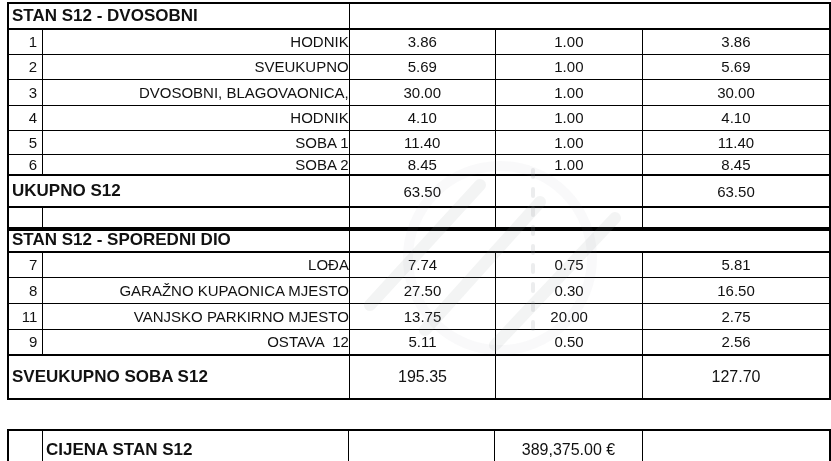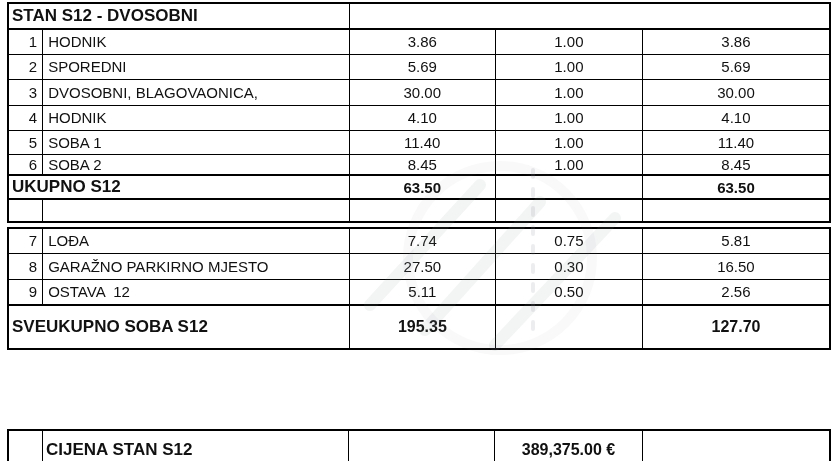"HODNIK" .name { text-align: left -> right }
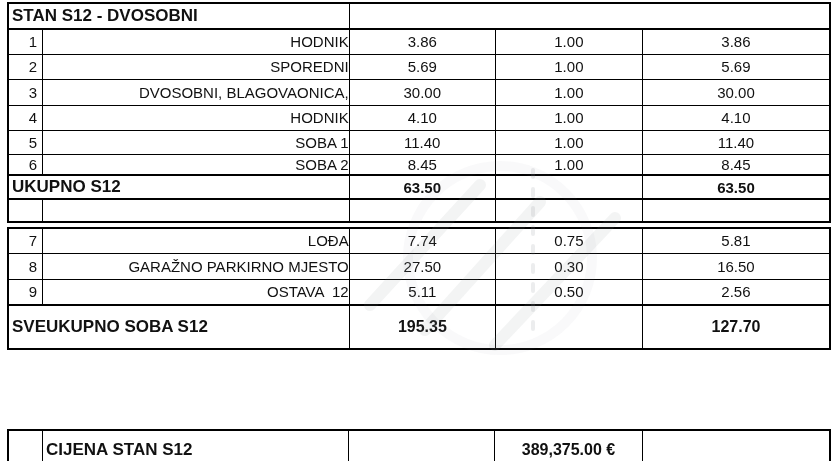"SPOREDNI" td.name { text: SPOREDNI -> SVEUKUPNO }
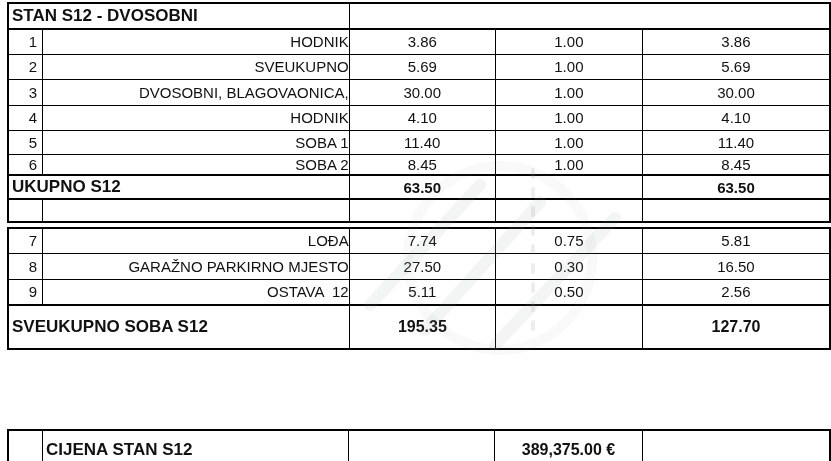"UKUPNO S12" tr { height: 24px -> 32px }
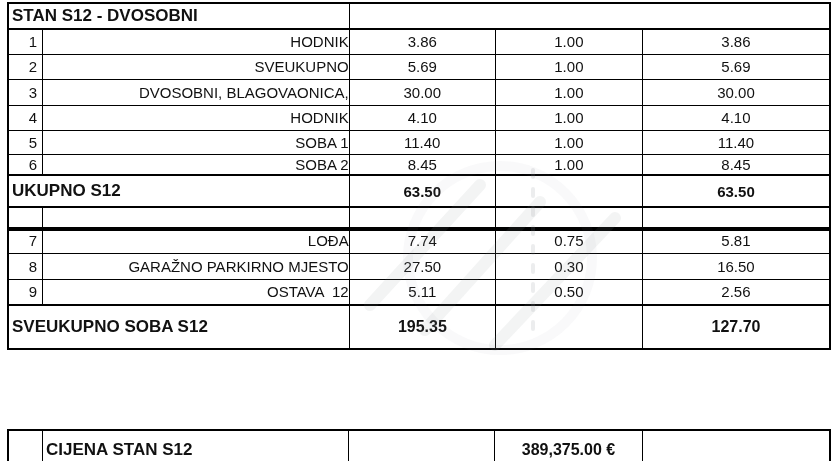"63.50" .b { font-weight: bold -> normal }
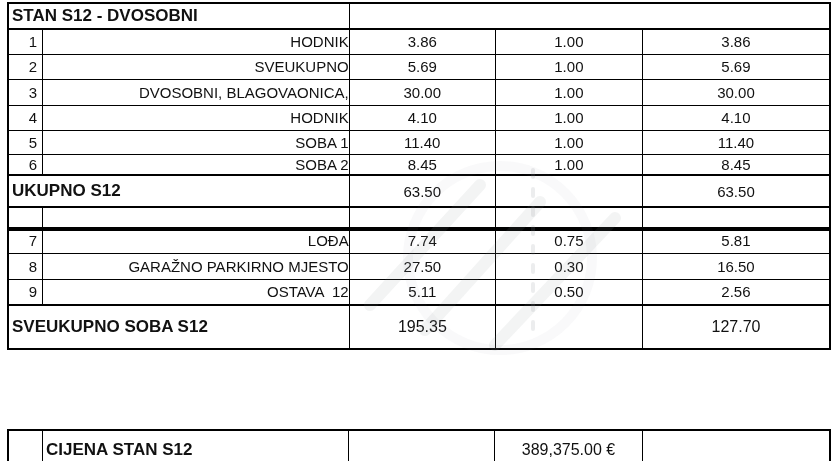"STAN S12 - SPOREDNI DIO" tr { html: none -> <tr> <td>STAN S12 - SPOREDNI DIO</td> <td></td> </tr> }
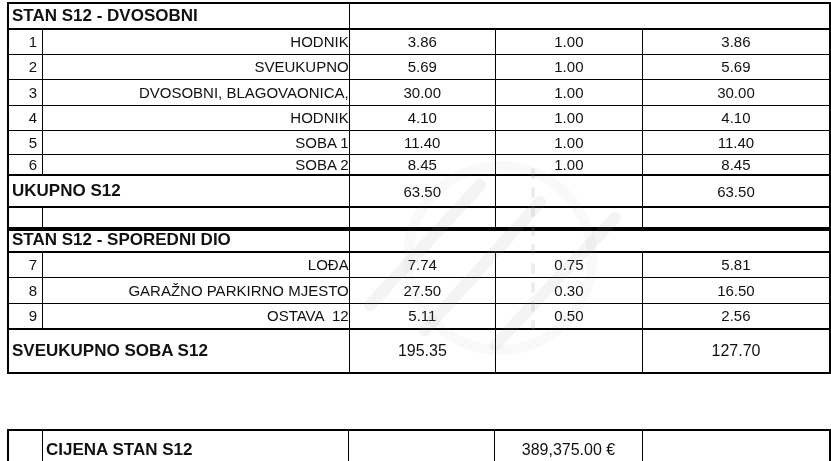"GARAŽNO PARKIRNO MJESTO" td.name { text: PARKIRNO -> KUPAONICA }
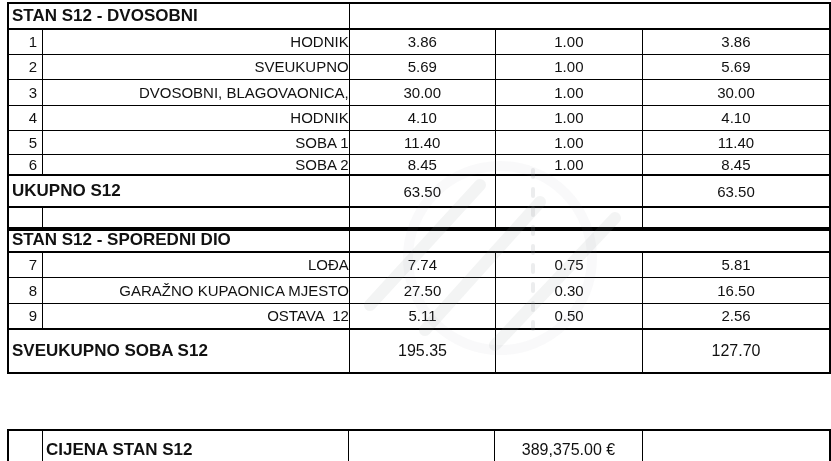"11" tr { html: none -> <tr> <td>11</td> <td>VANJSKO PARKIRNO MJESTO</td> <td>13.75</td> <td>20.00</td> <td>2.75</td> </tr> }
